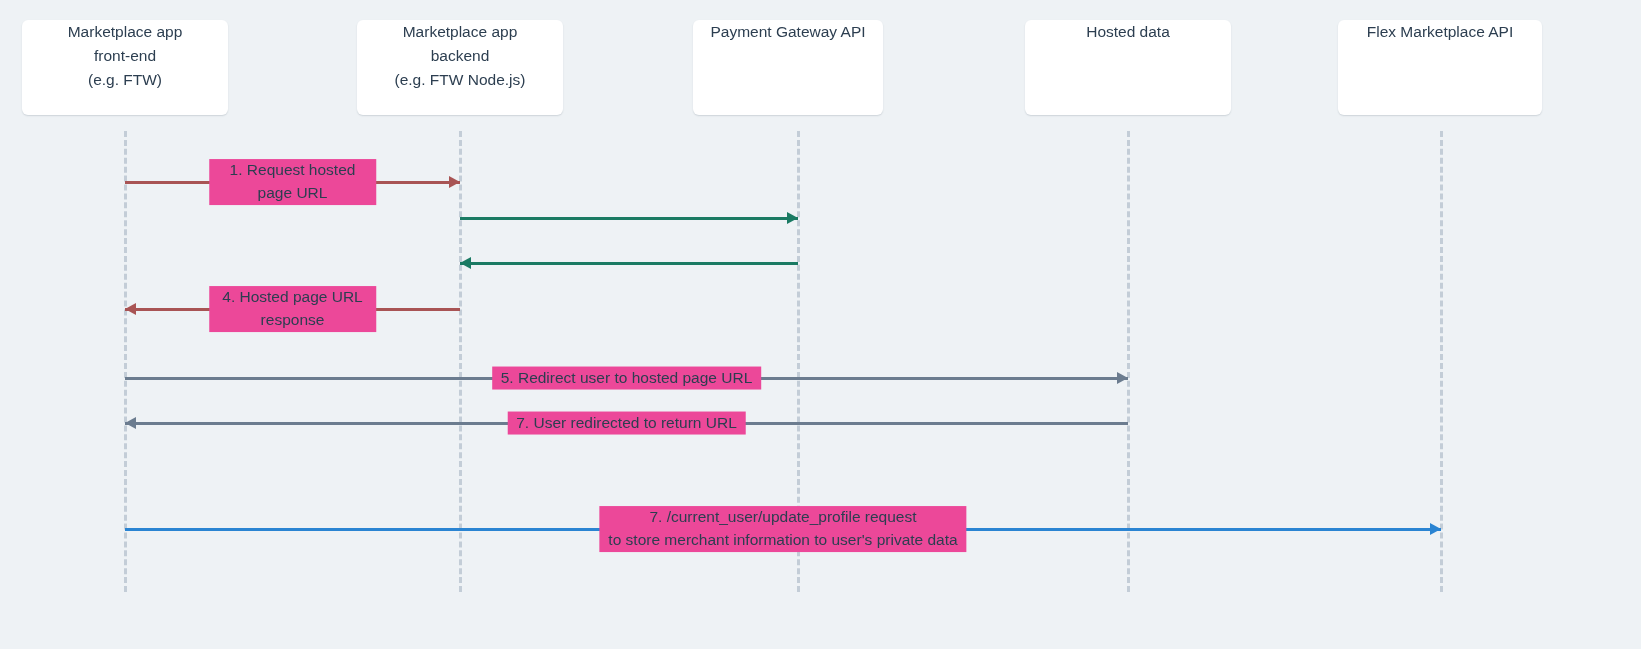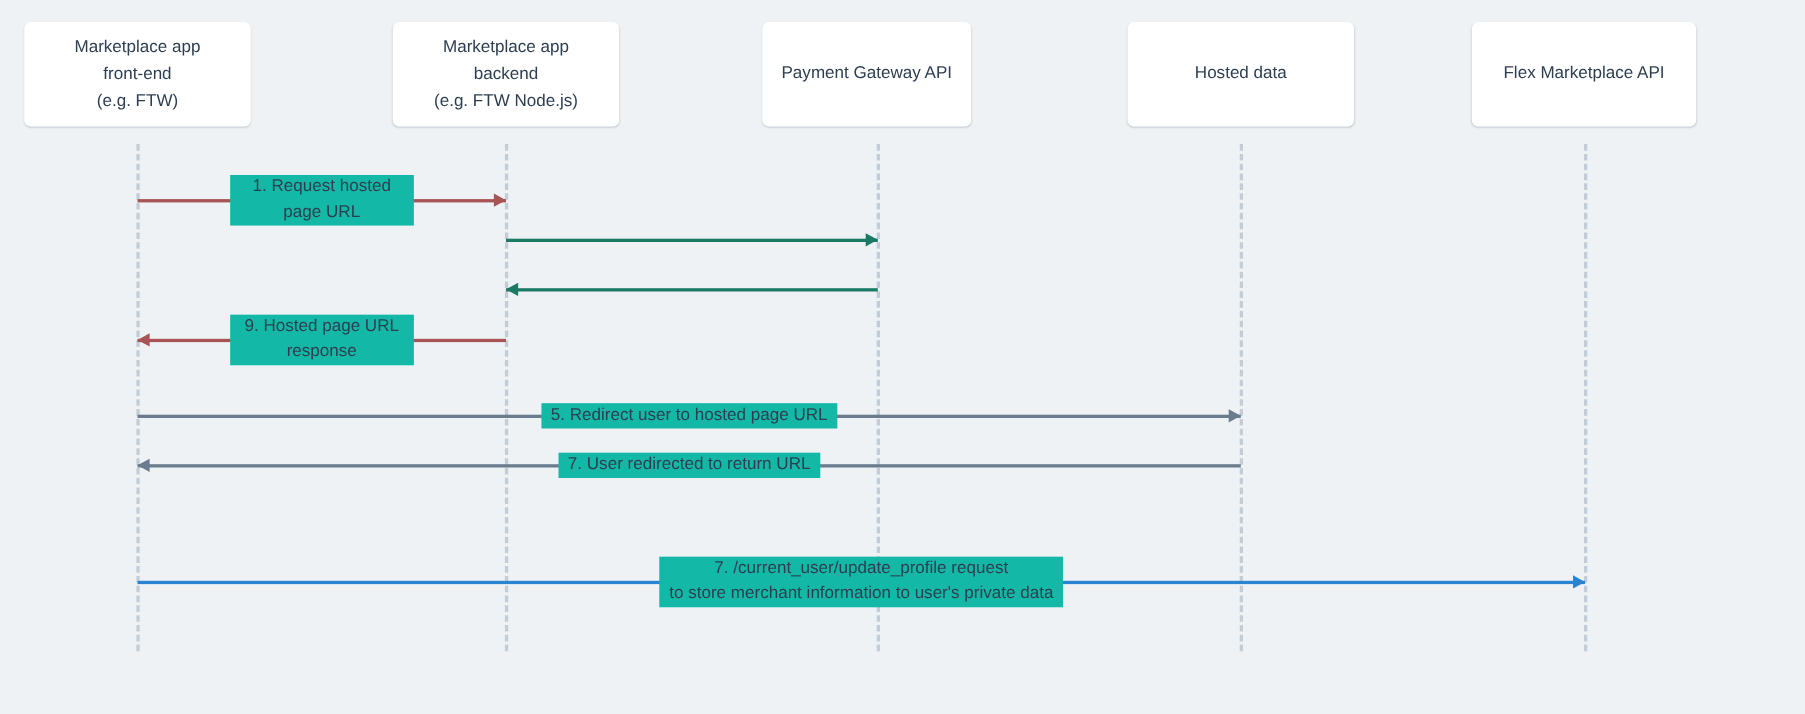"Marketplace app" .participant { align-items: center -> flex-start; padding: 12px 10px -> 0 10px }
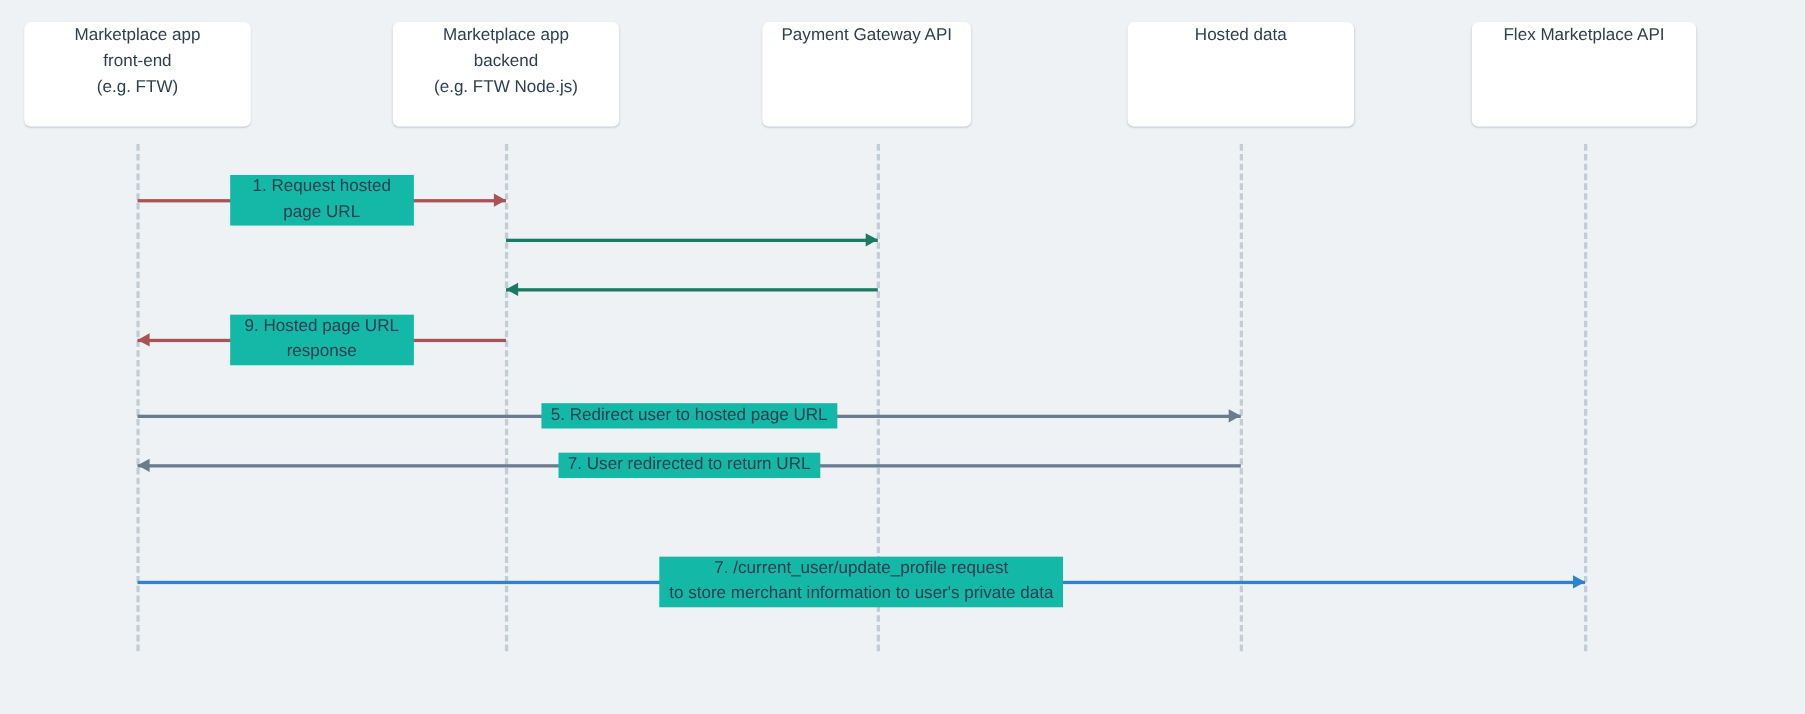"1. Request hosted page URL" .msg-label { background: #14b8a6 -> #ec4899 }
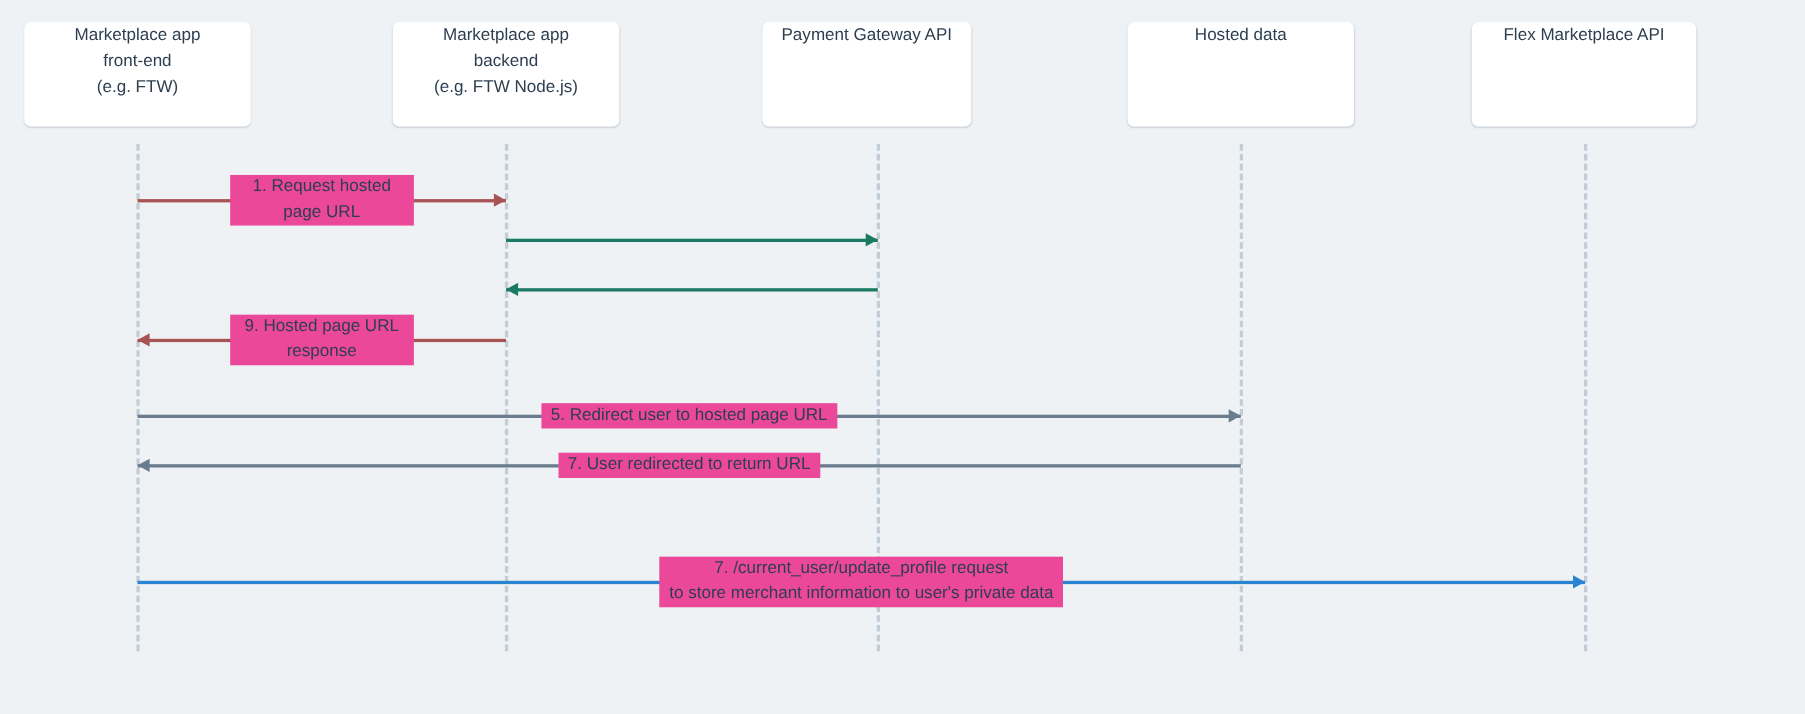"9. Hosted page URL response" div.msg-label { text: 9 -> 4 }
